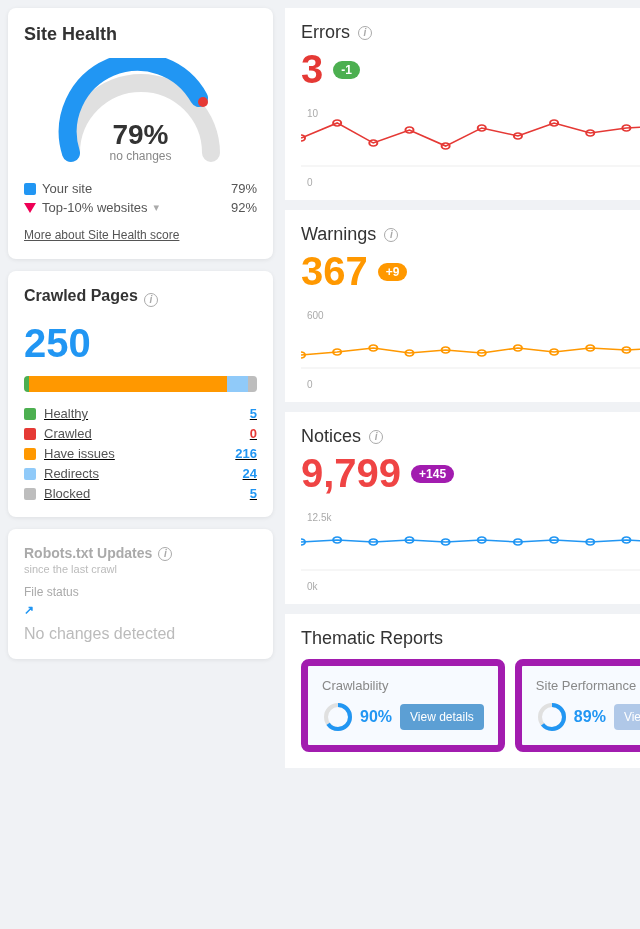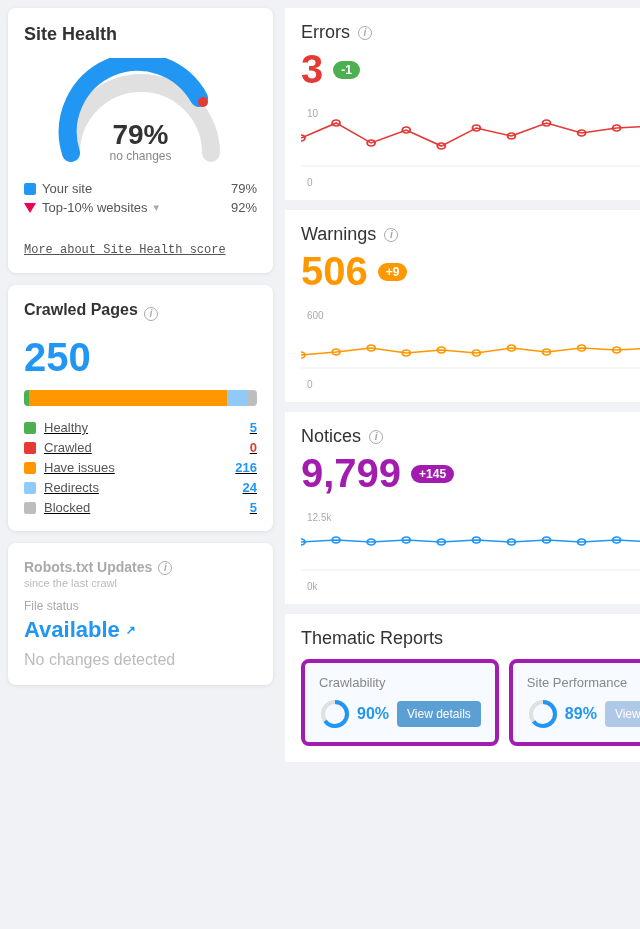"More about Site Health score" .more-link { font-family: Liberation Mono, monospace -> none; margin-top: 20px -> 5px }
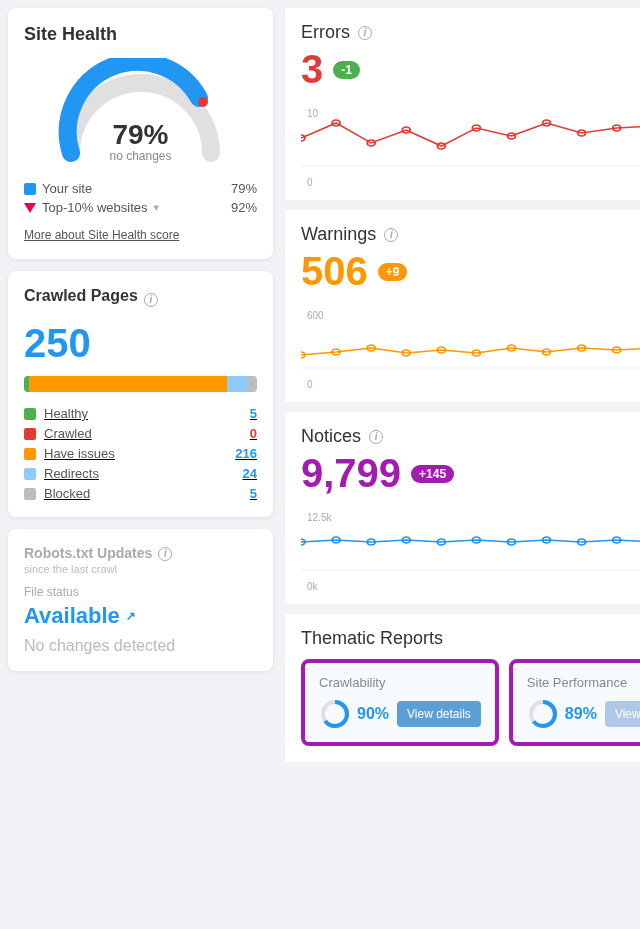"506" span.metric-value { text: 506 -> 367 }
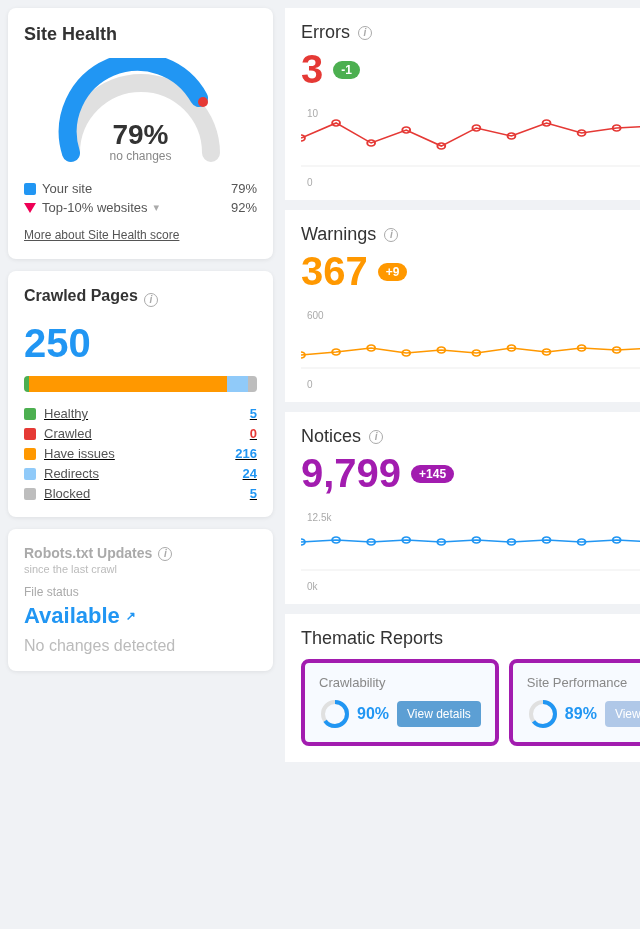"9,799" .metric-value.blue { color: #a21caf -> #ef4444 }
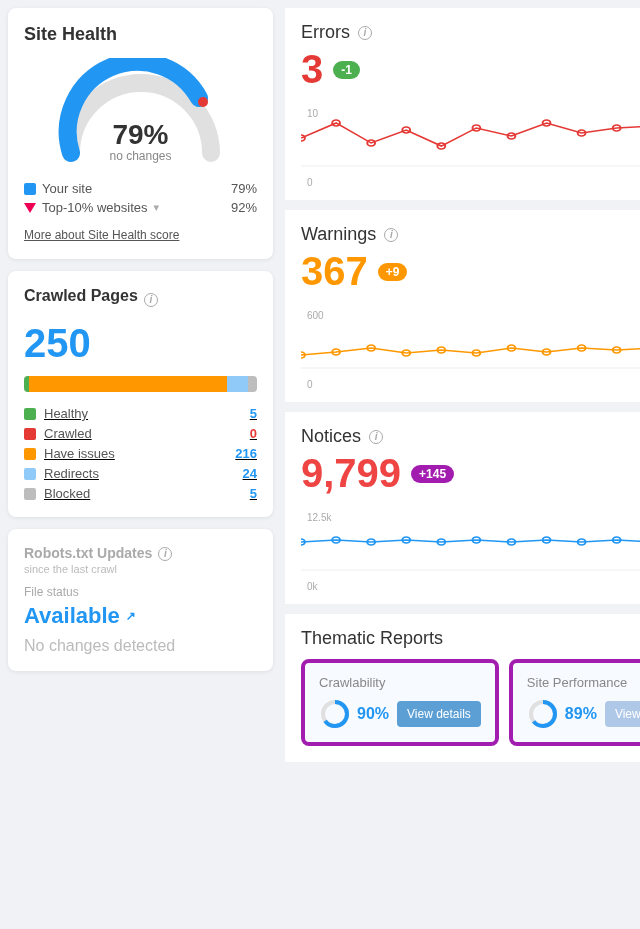"Available" span { html: <span>Available</span> -> none }
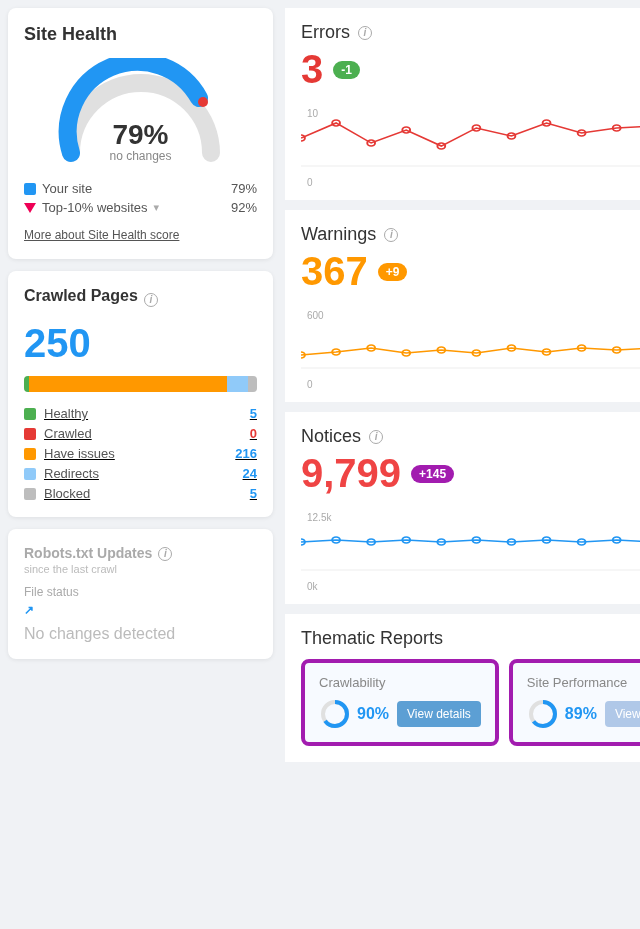"Crawlability" .thematic-card { border: 4px solid #a21caf -> 7px solid #a21caf }
